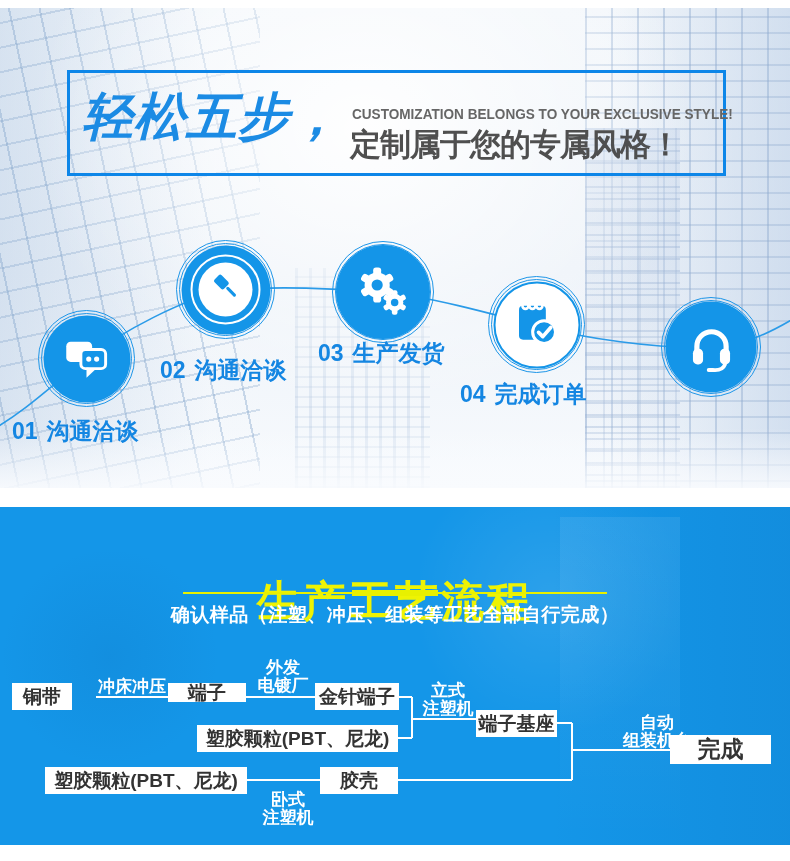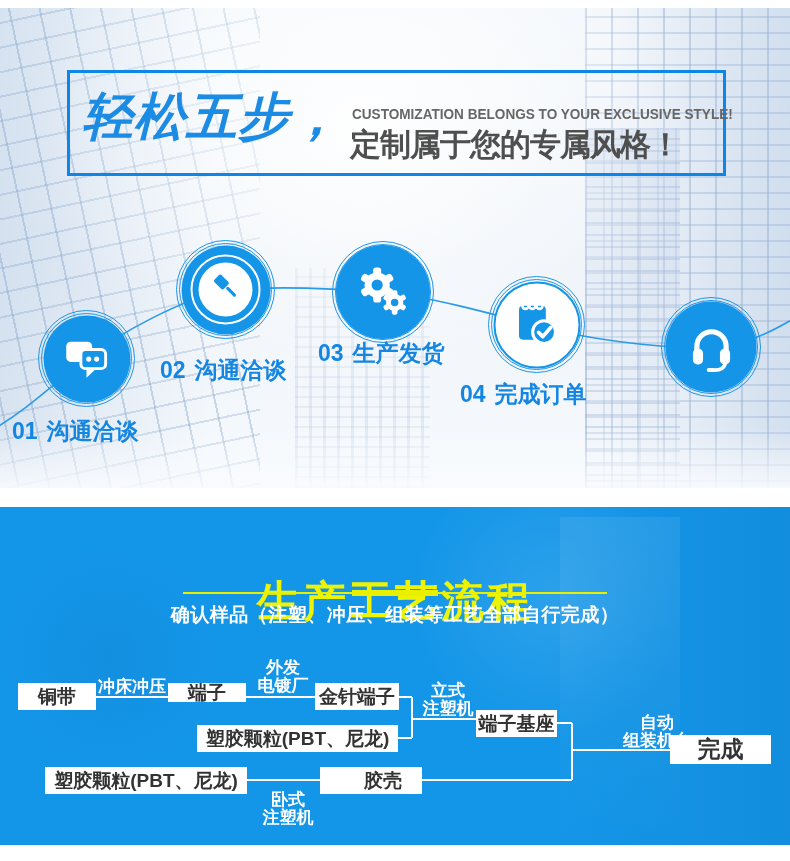"铜带" .n0 { left: 18px -> 12px; width: 78px -> 60px }
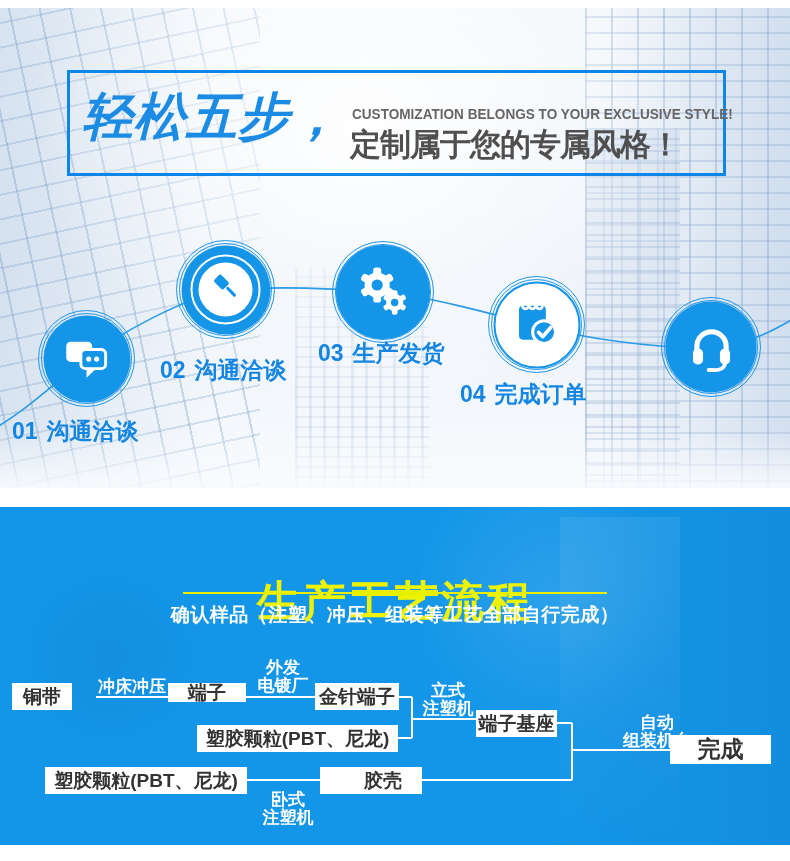"胶壳" .n6 { padding-left: 24px -> none }
